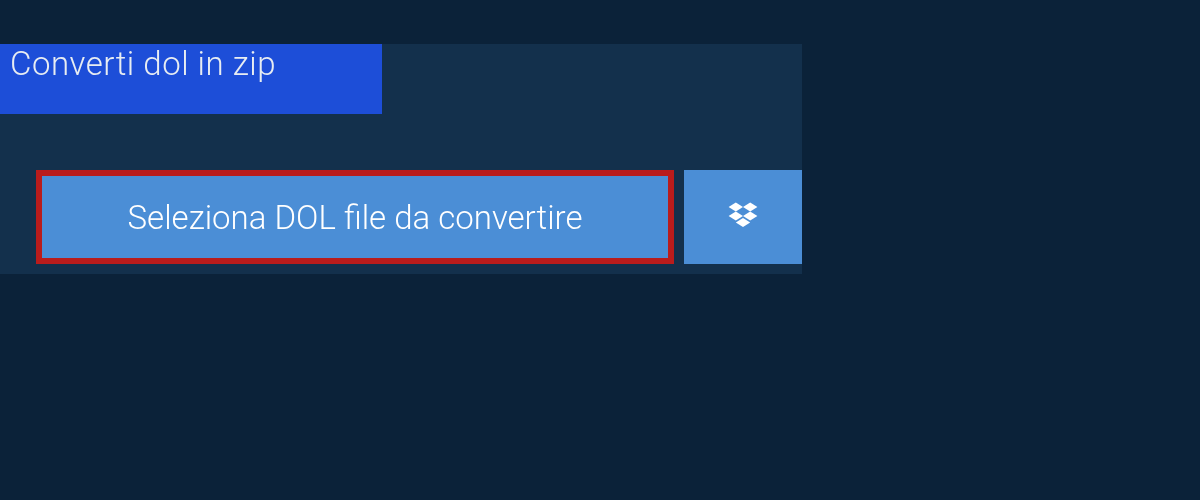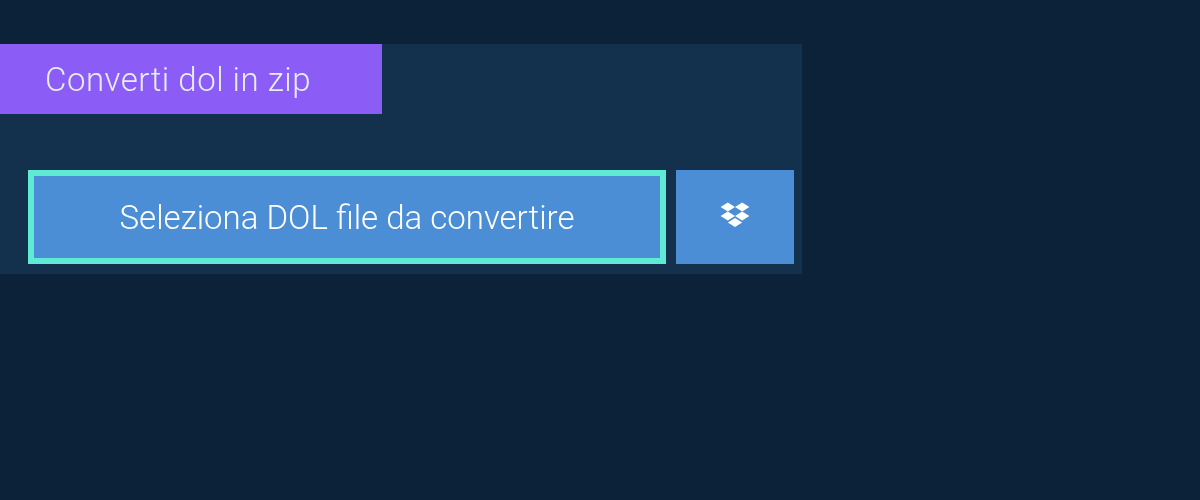"Converti dol in zip" .tab { align-items: center -> flex-start; background: #8b5cf6 -> #1d4ed8; padding-left: 45px -> 10px }
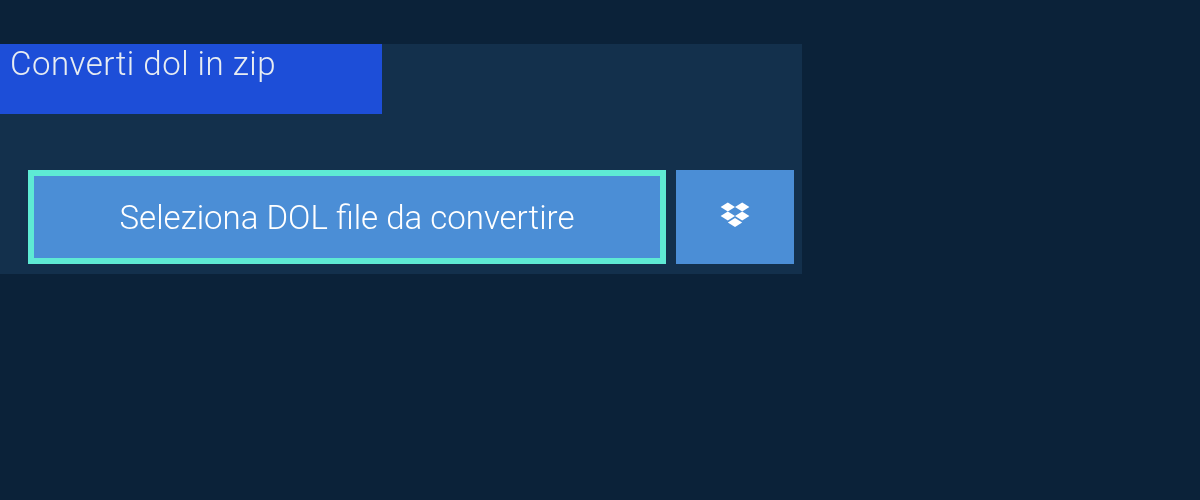"Seleziona DOL file da convertire" .select-button { border: 6px solid #5eead4 -> 6px solid #b91c1c; margin-left: none -> 8px }
